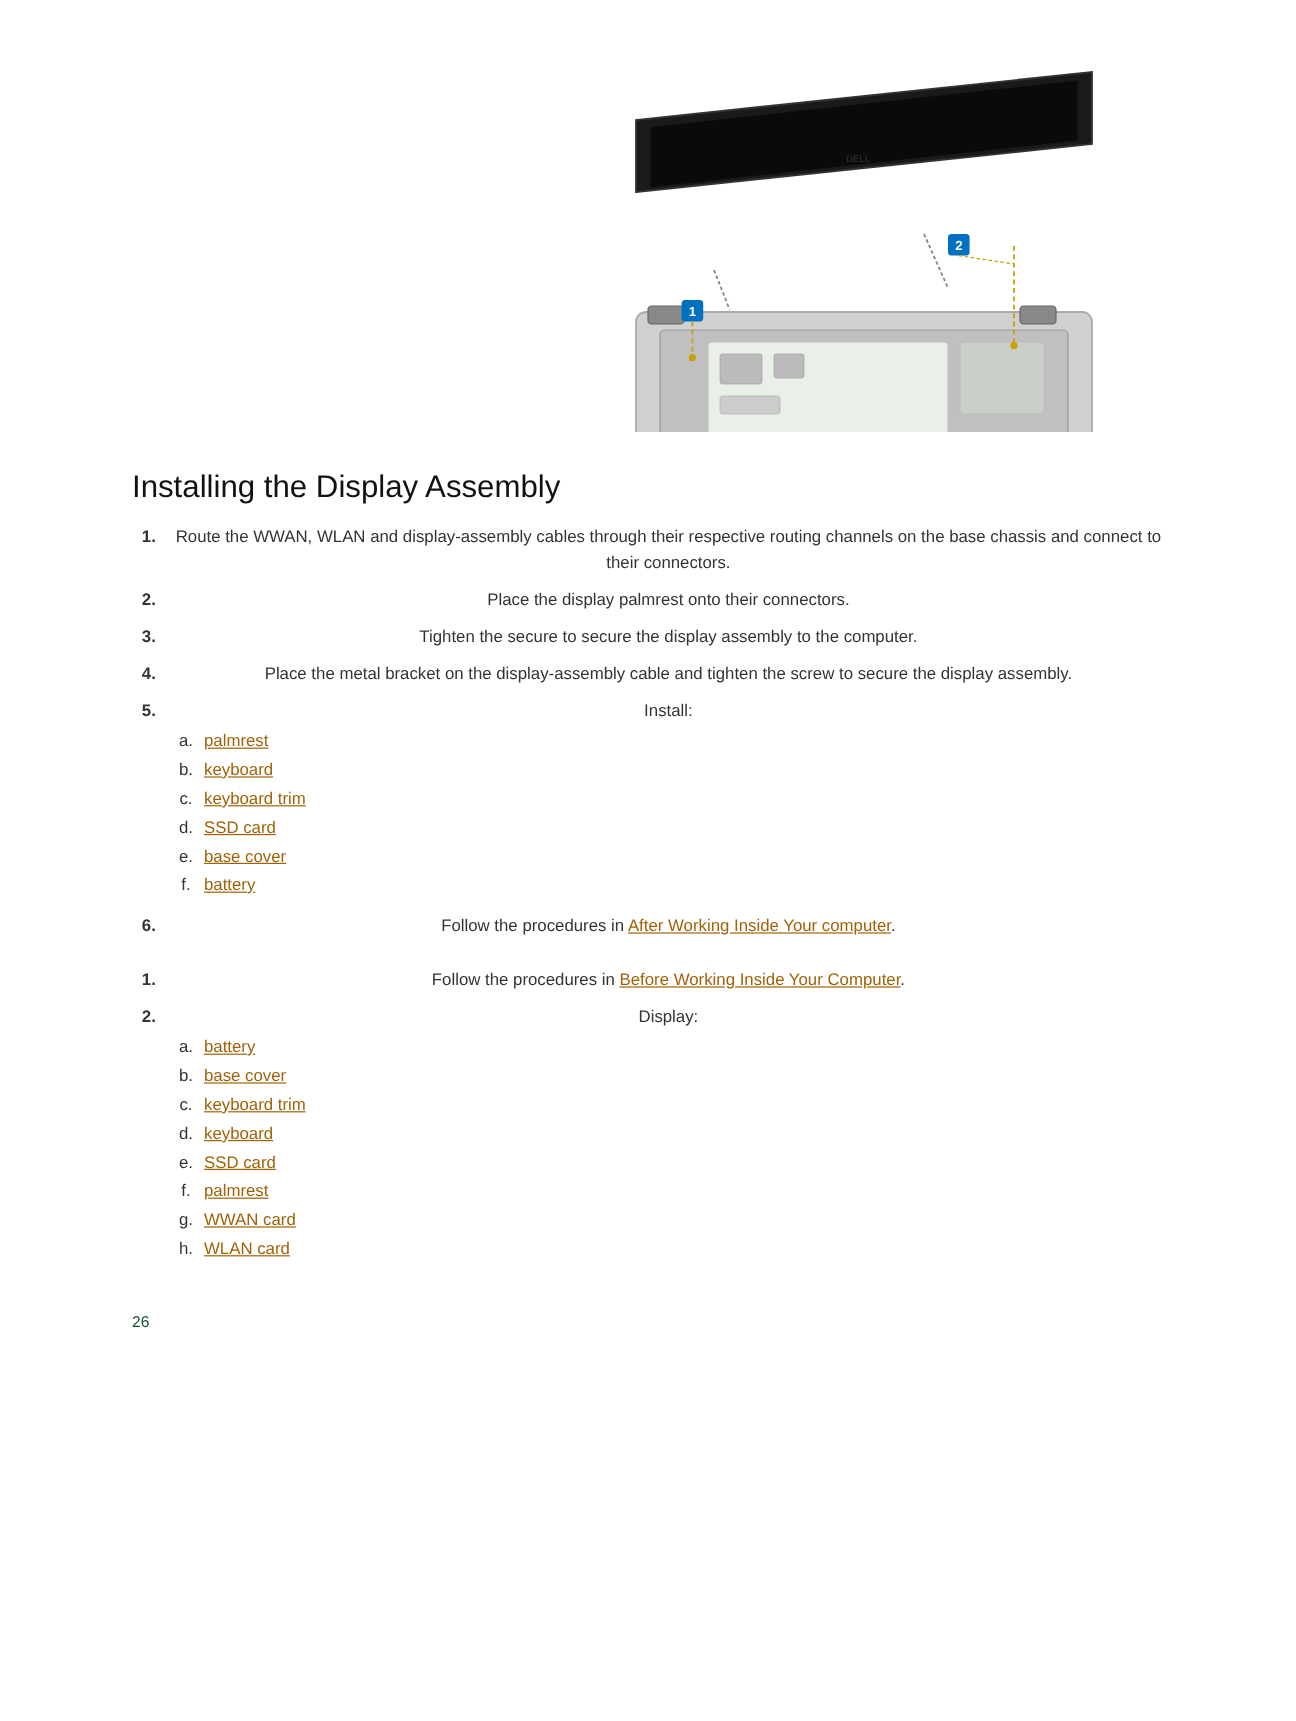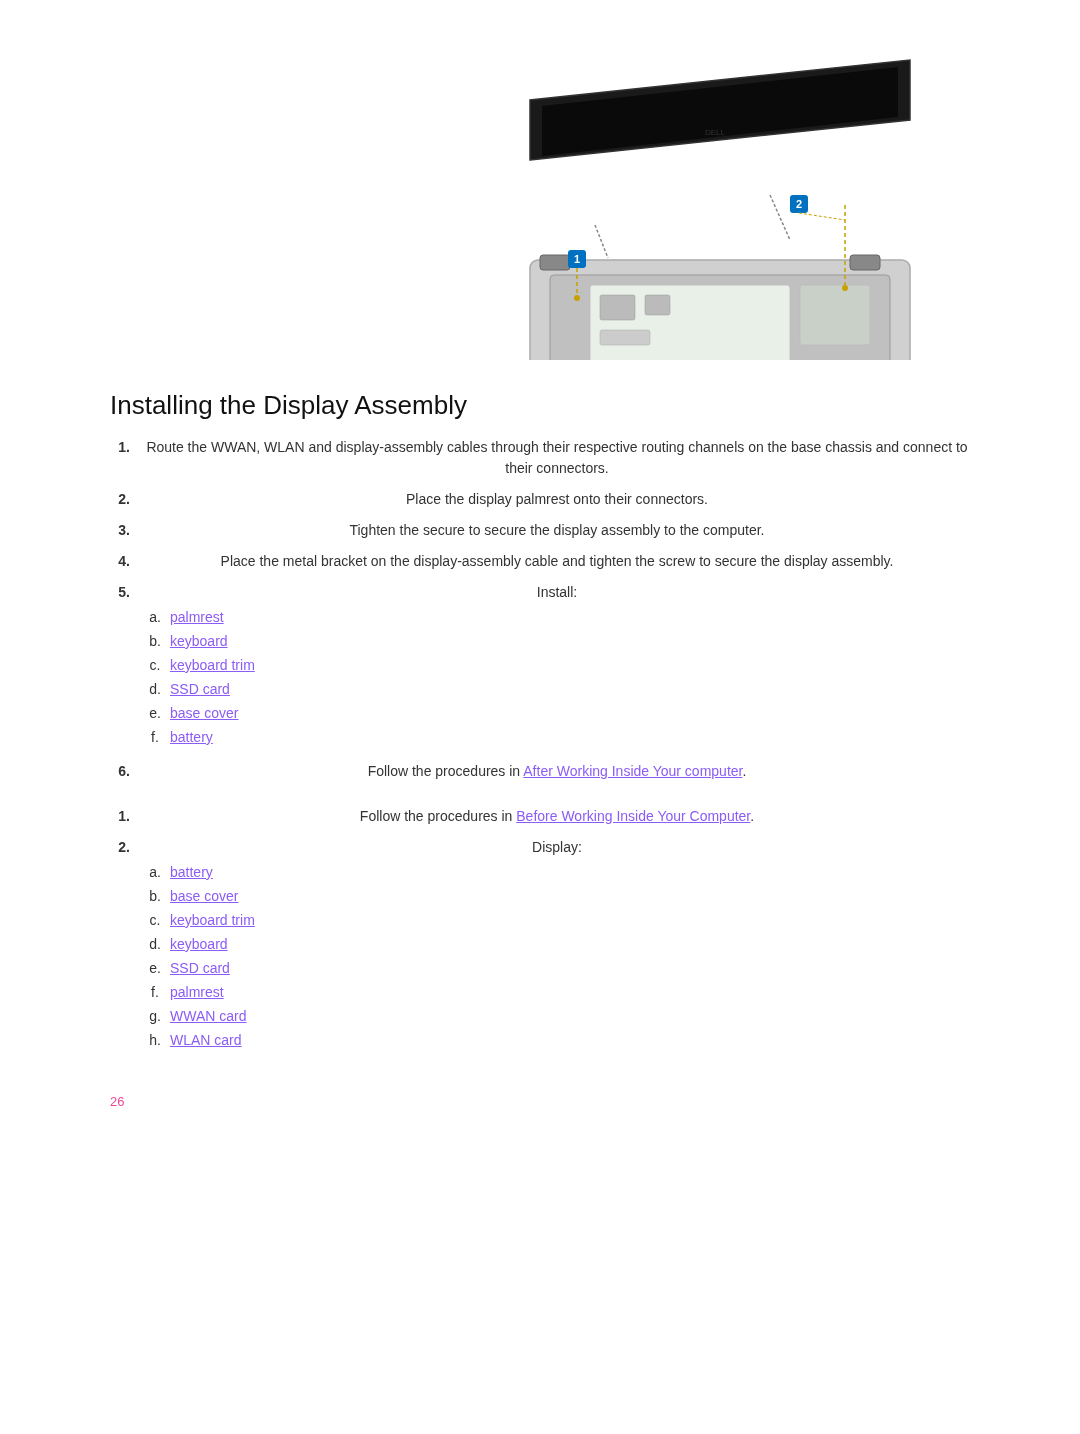"palmrest" a { color: #8b5cf6 -> #a16207 }
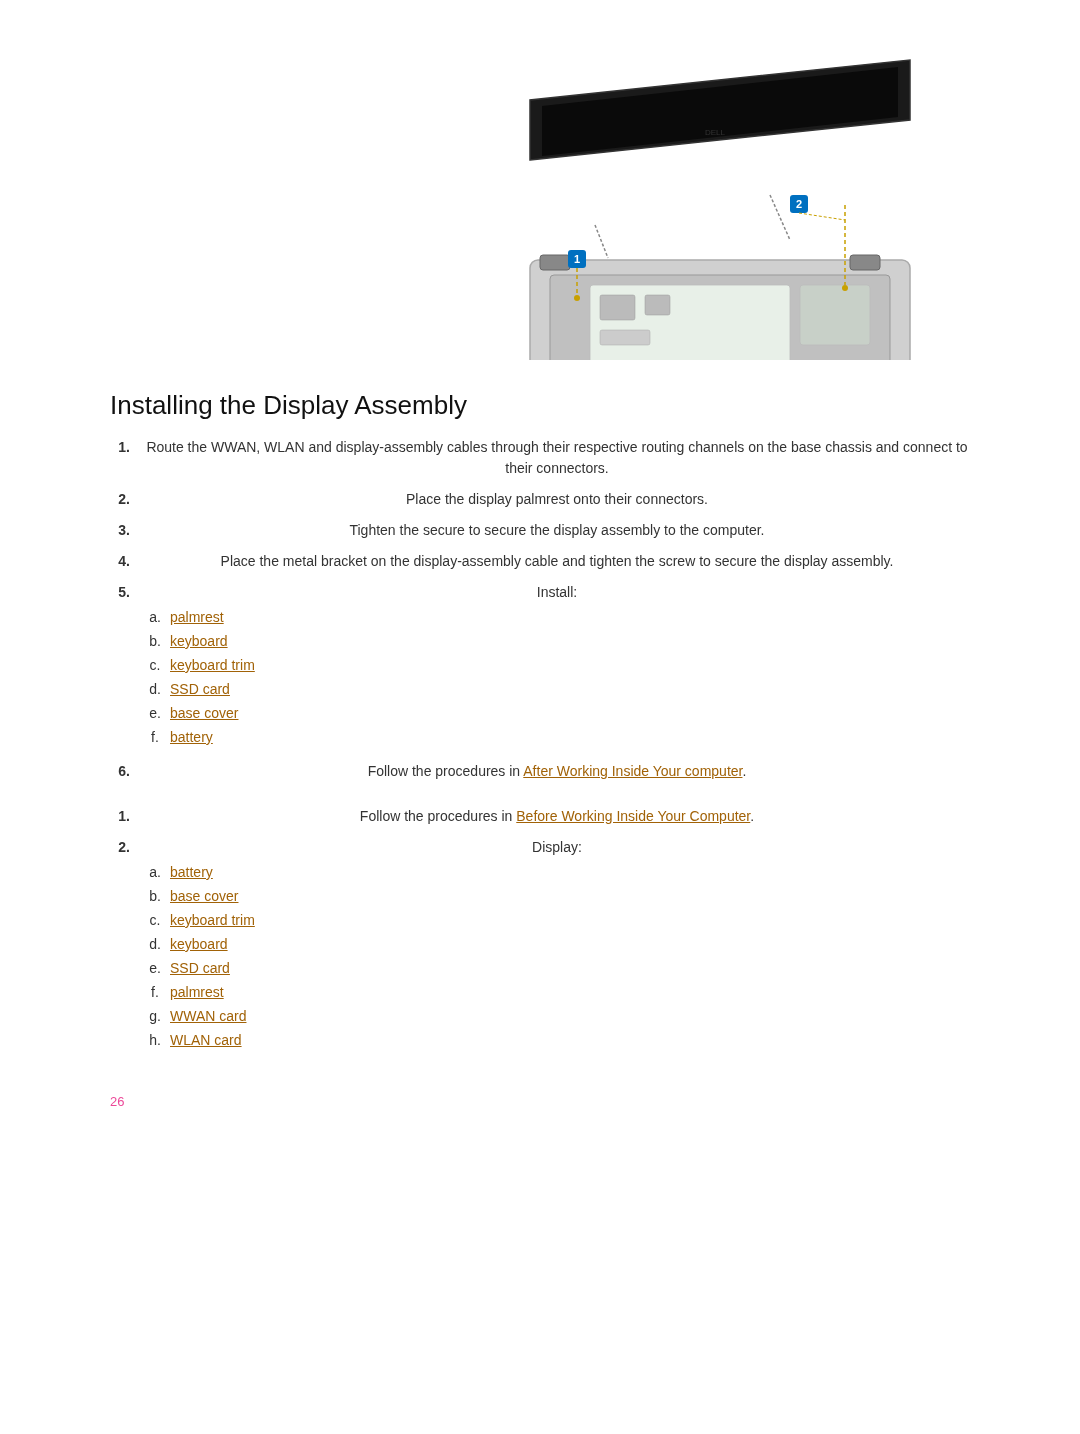"26" .page-number { color: #ec4899 -> #14532d }
